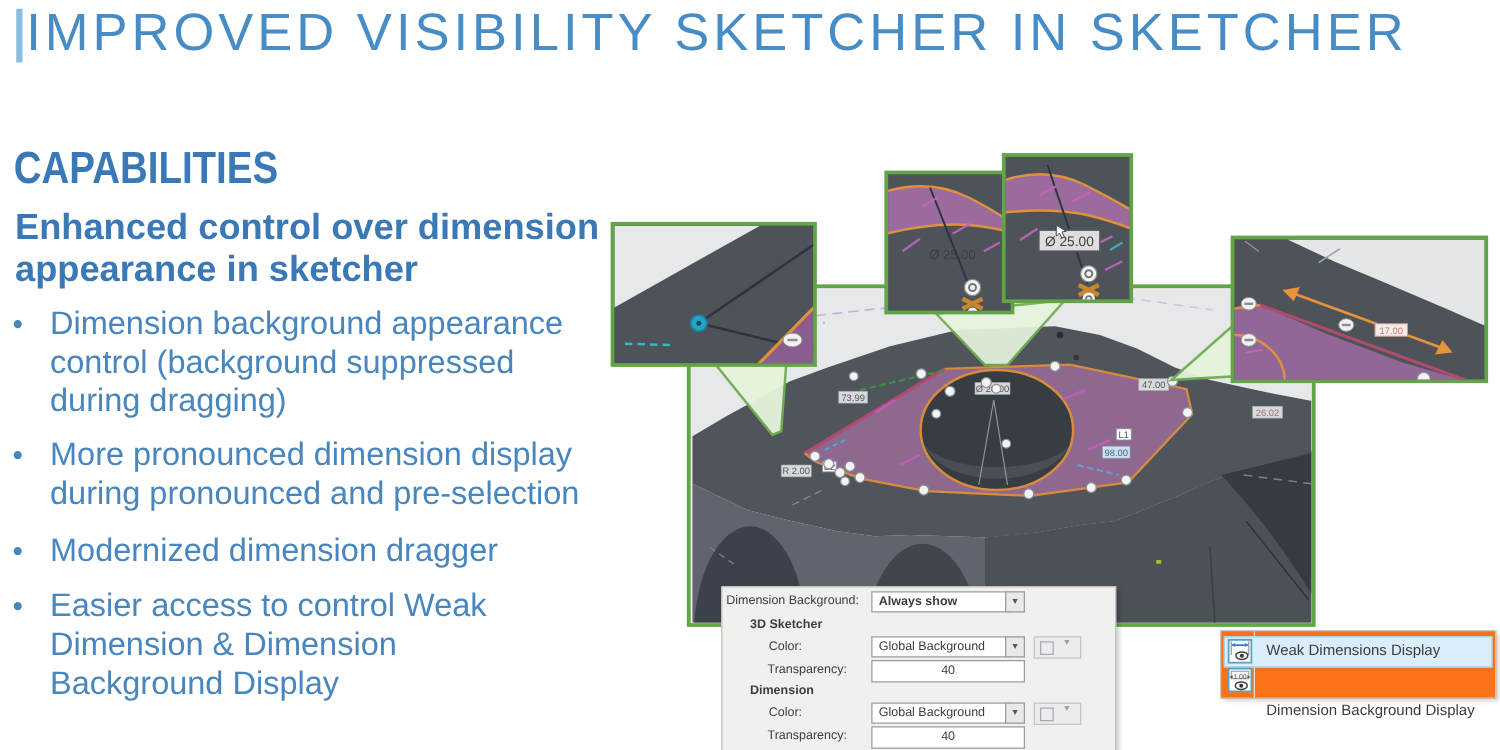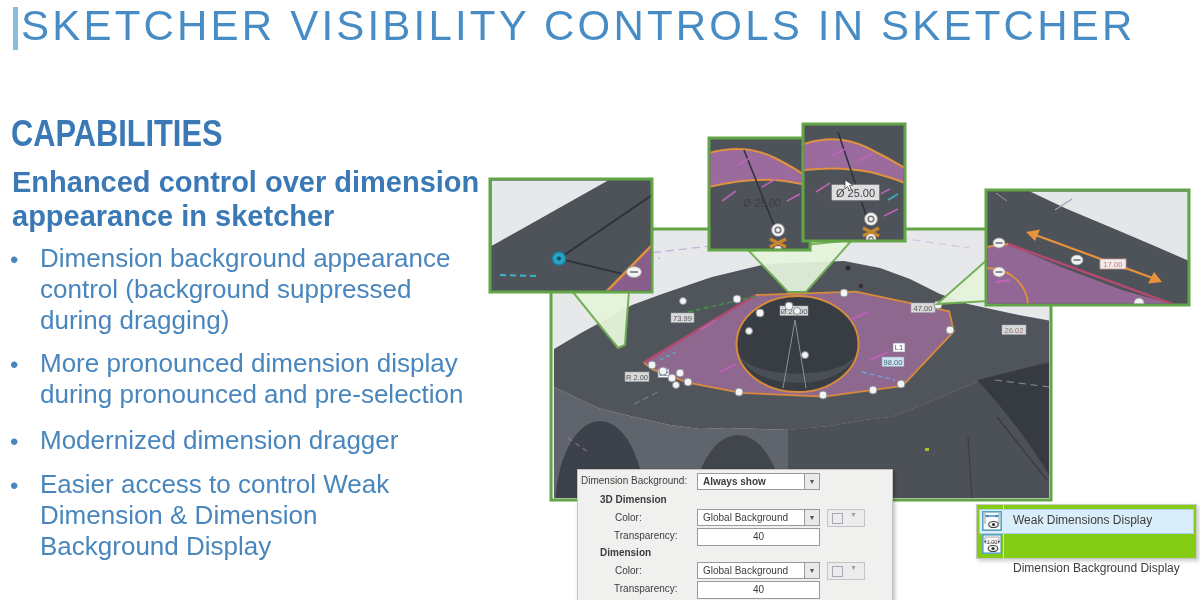"SKETCHER VISIBILITY CONTROLS IN SKETCHER" div.abs { text: SKETCHER VISIBILITY CONTROLS -> IMPROVED VISIBILITY SKETCHER }
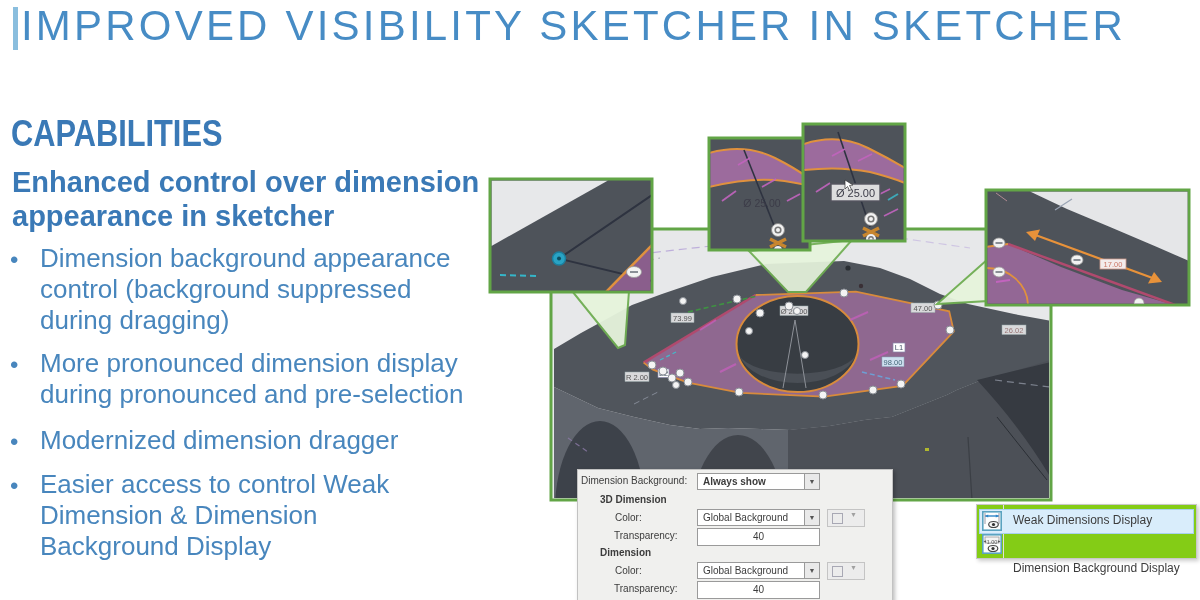"3D Dimension" div.abs { text: Dimension -> Sketcher }
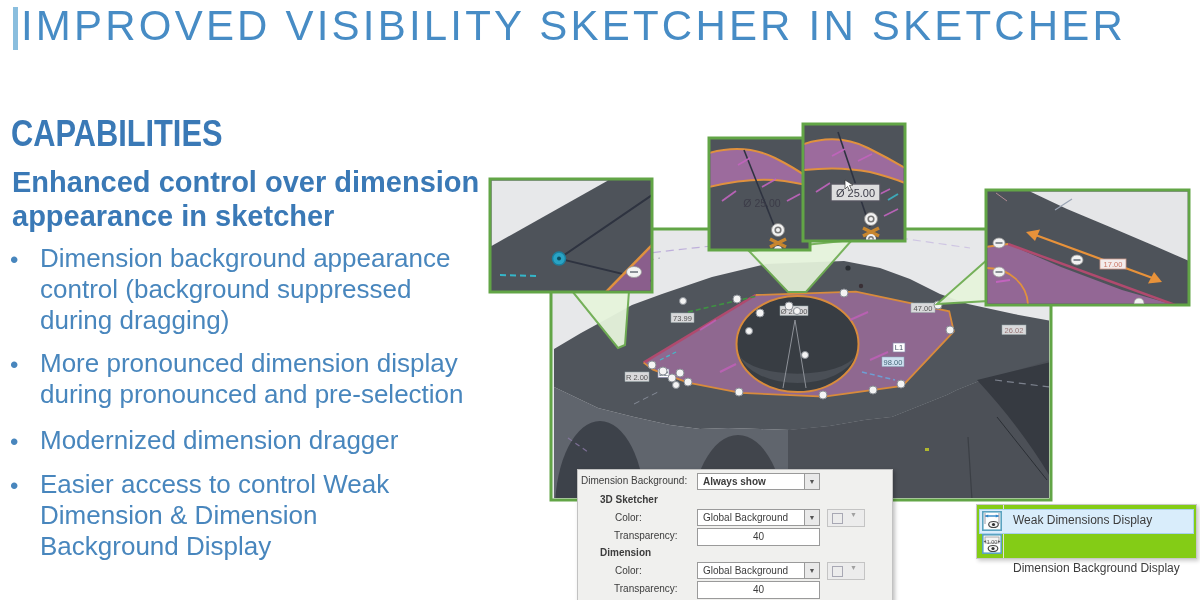"Weak Dimensions Display" div.abs { background: #84cc16 -> #f97316 }
